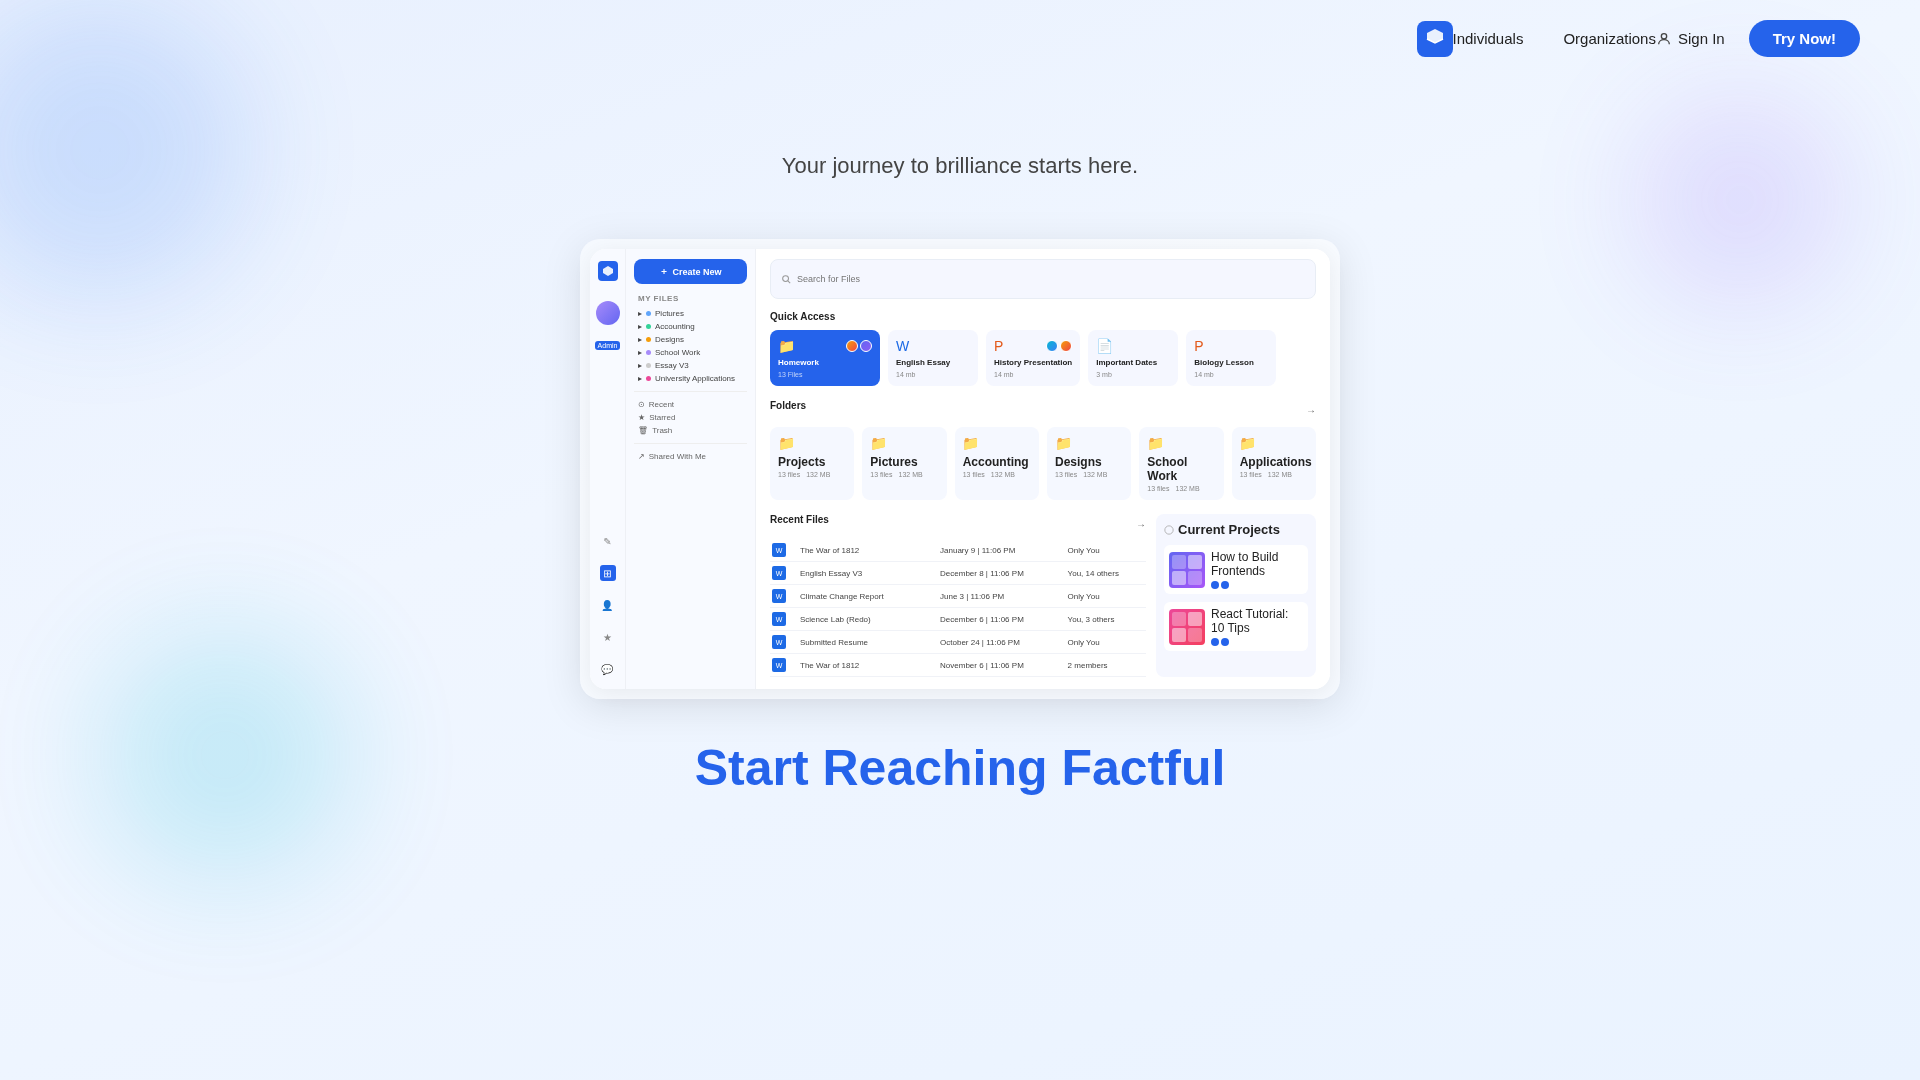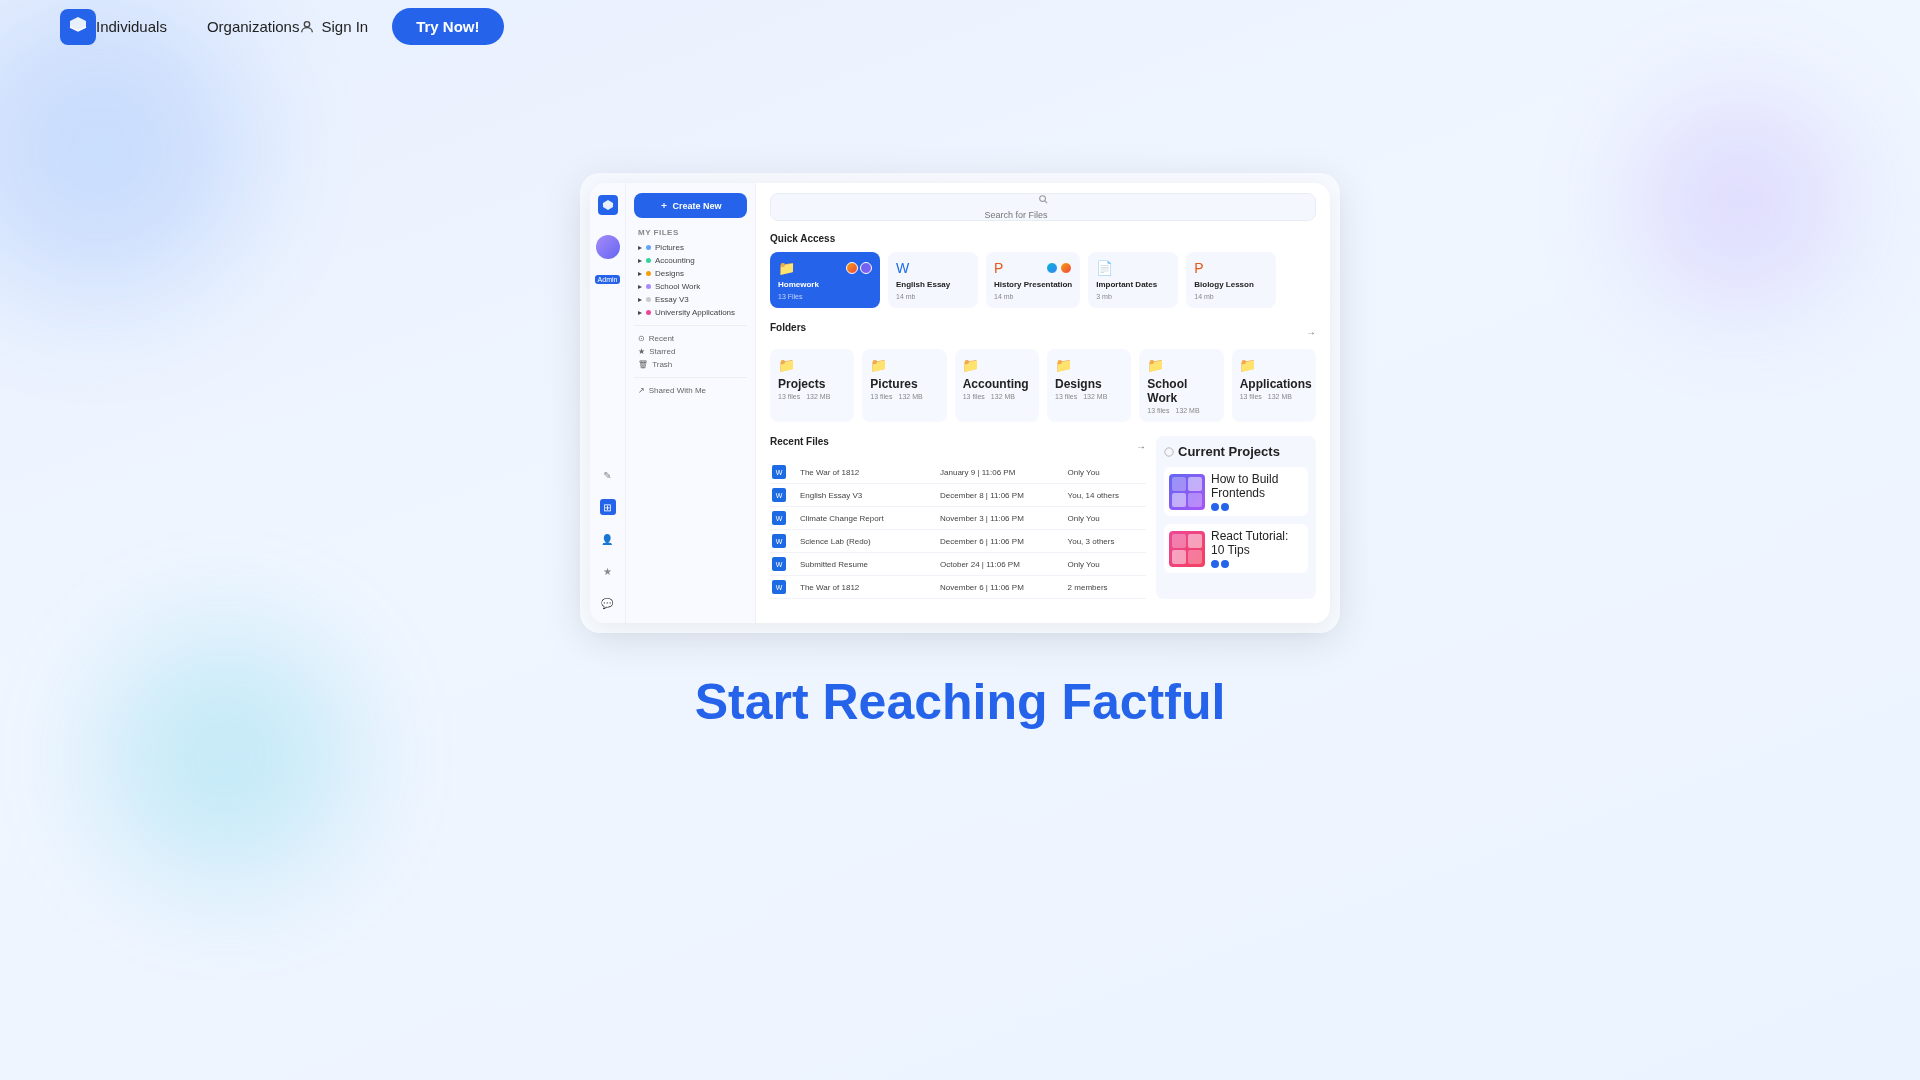"Individuals" nav { justify-content: flex-start -> flex-end; padding: 8px 60px -> 20px 60px }
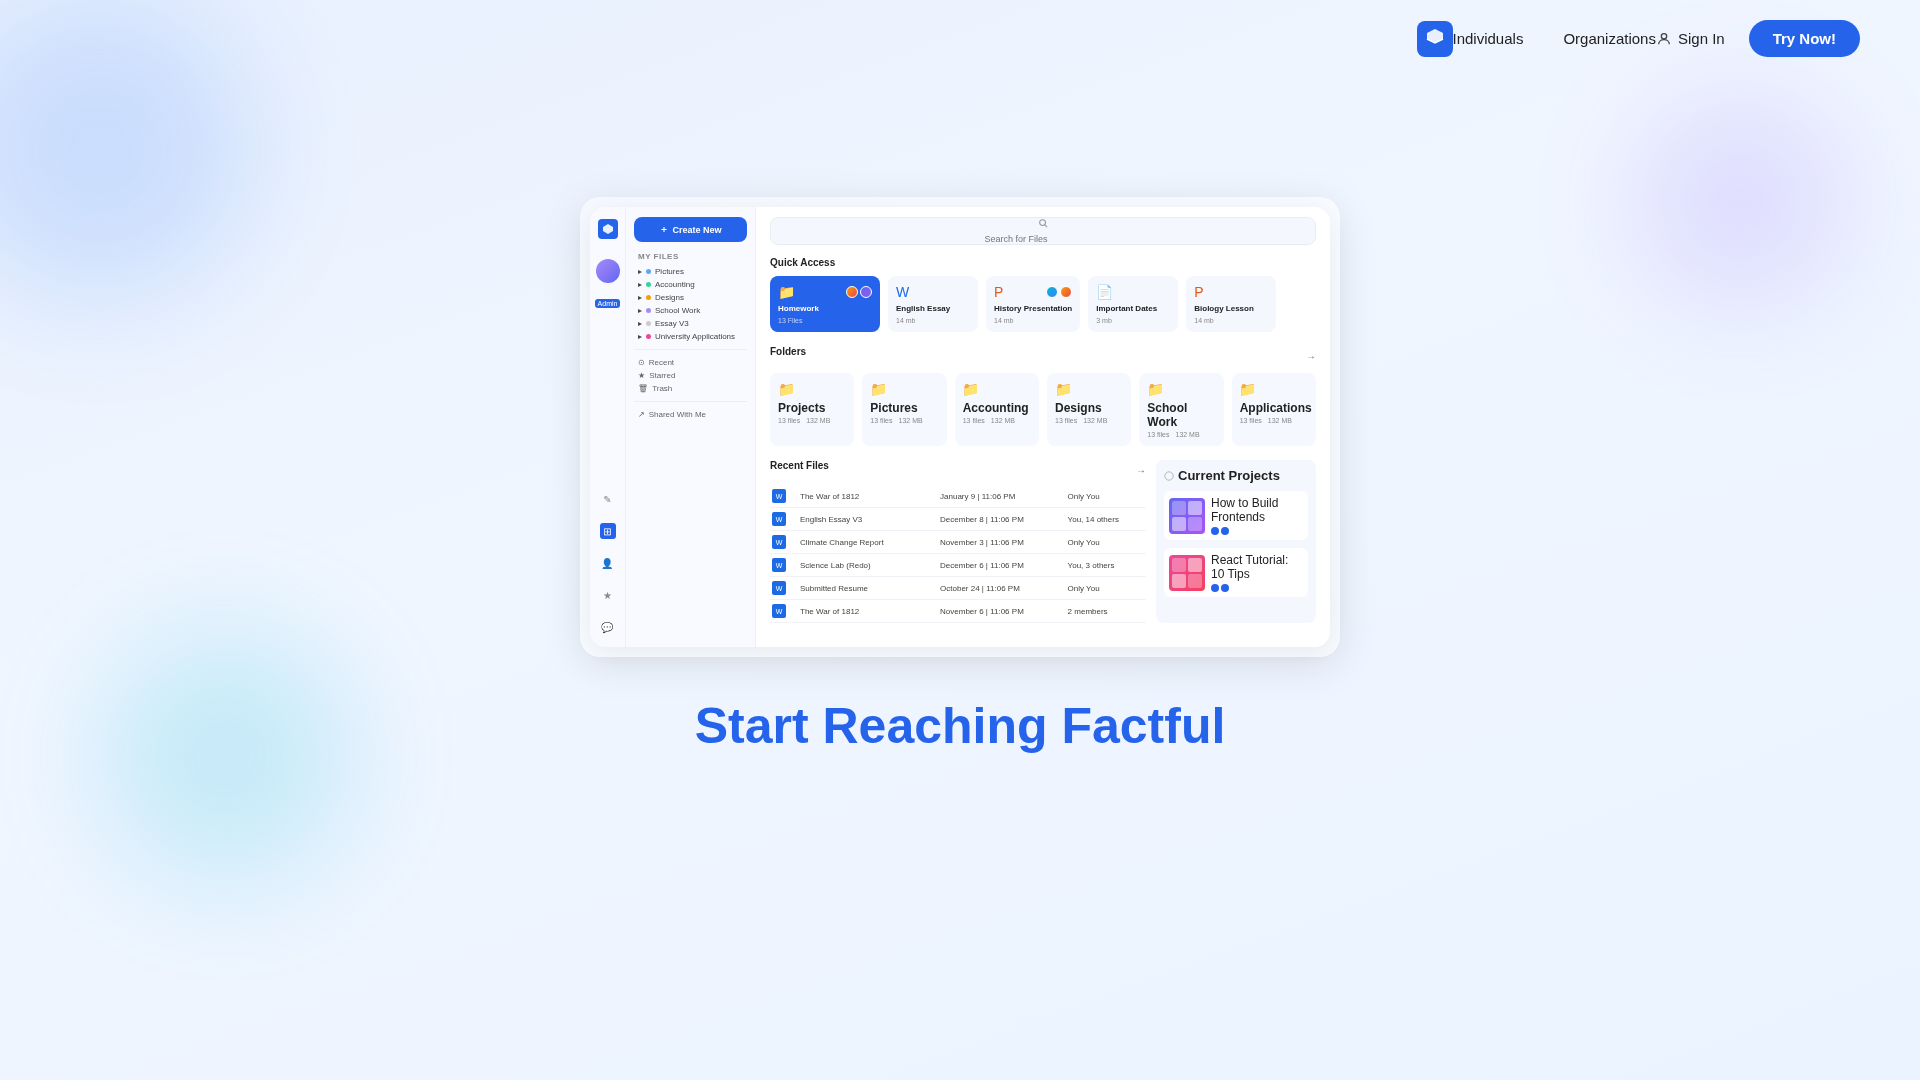"Your journey to brilliance starts" p { html: none -> <p>Your journey to brilliance starts here.</p> }
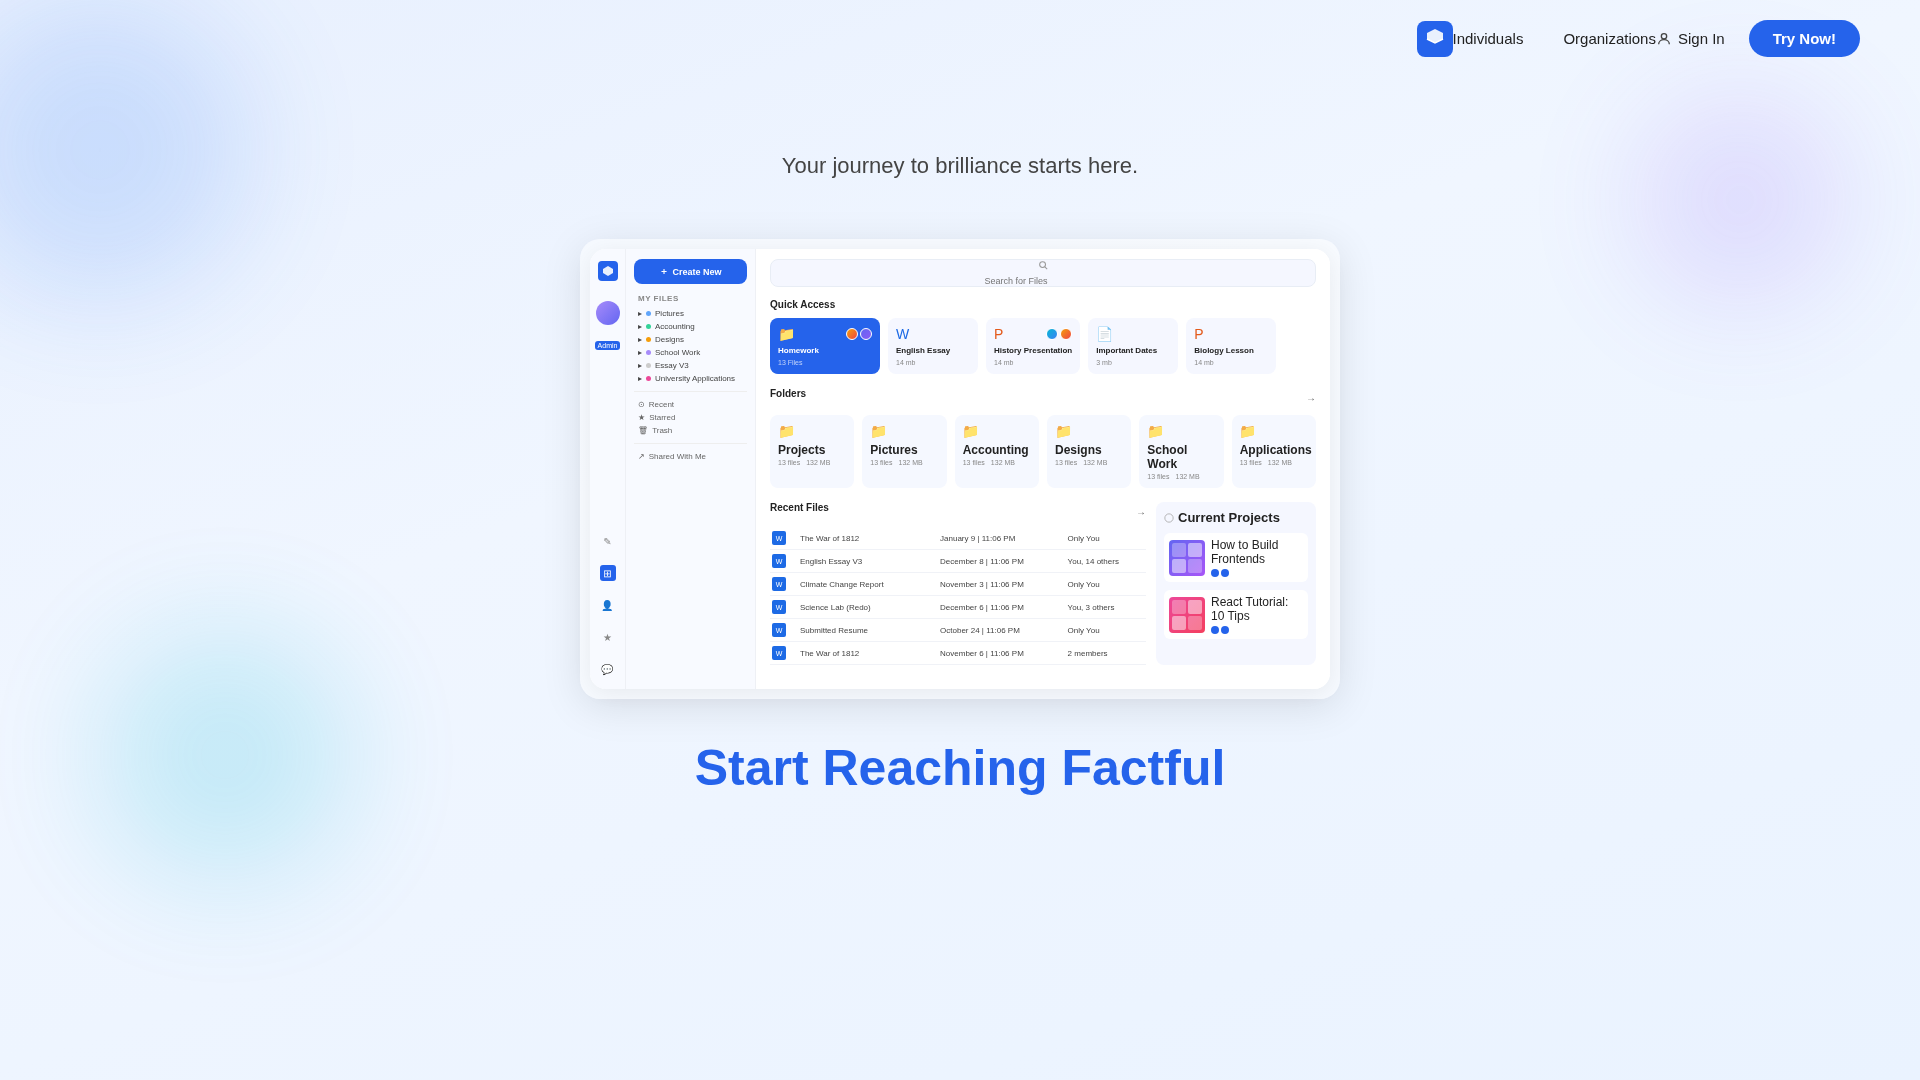"Search for Files" .search-bar { flex-direction: column -> none; padding: 0 10px -> 14px 10px }
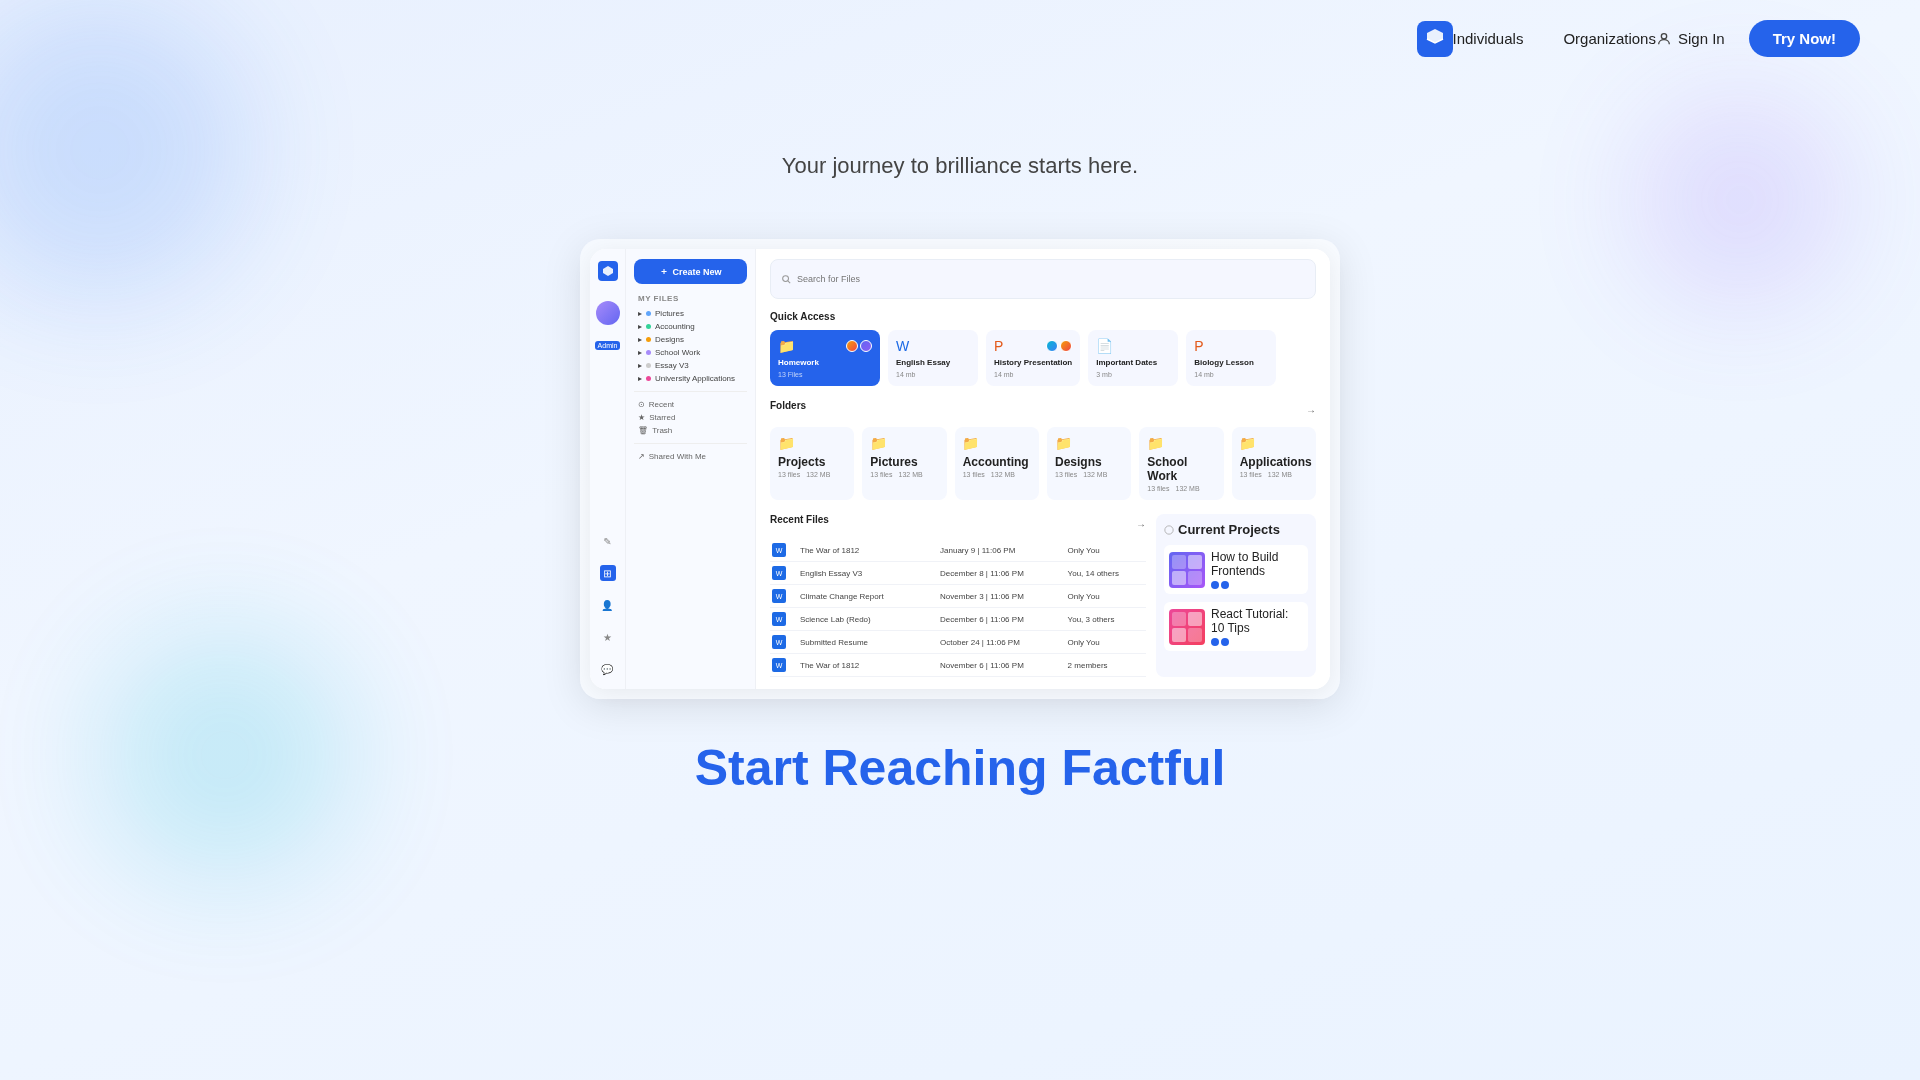"November 3 | 11:06 PM" td { text: November -> June }
